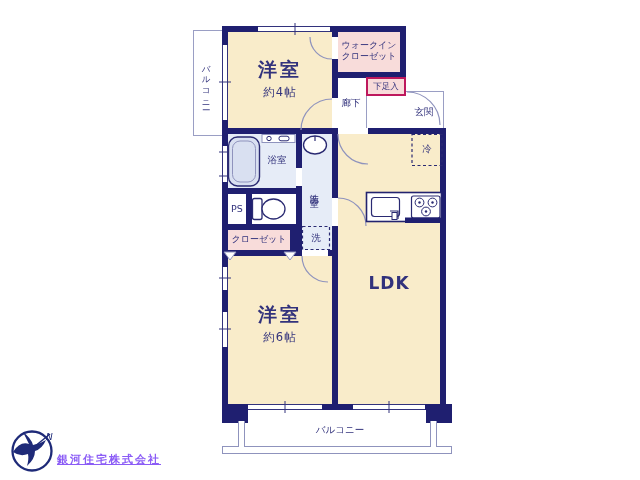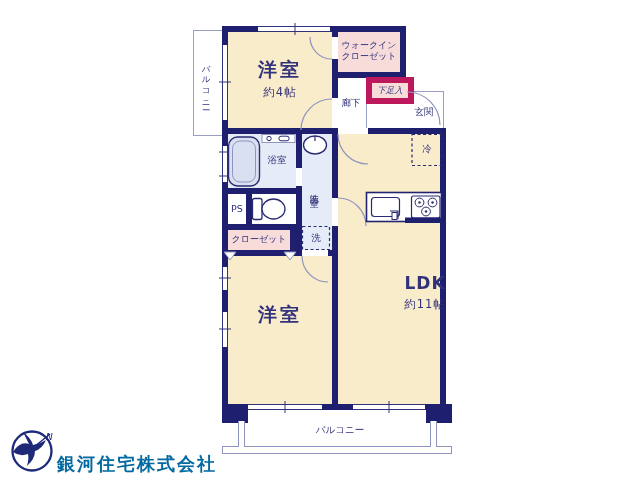"下足入" .shoebox { border: 6px solid #be185d -> 2px solid #be185d; font-style: italic -> none }
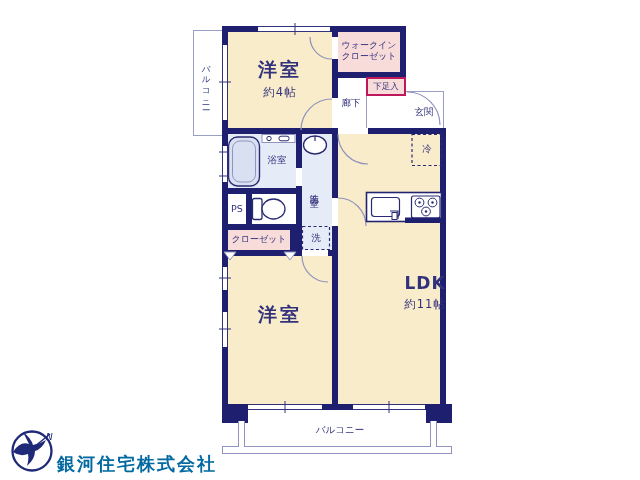"LDK" div.label { margin-left: 36px -> none }
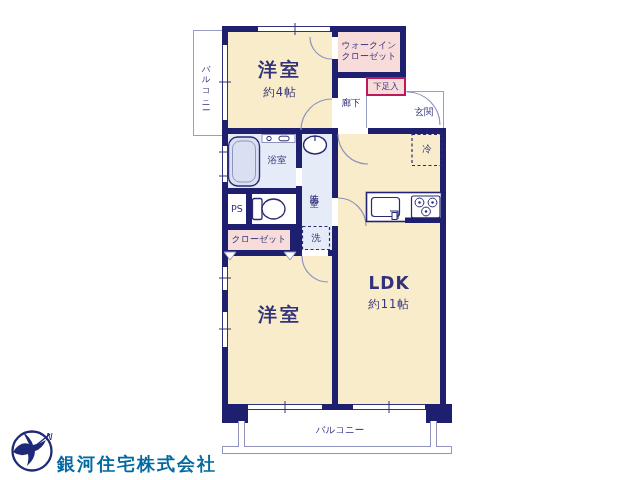"約11帖" div.roomsize { html: <div>約11帖</div> -> none }
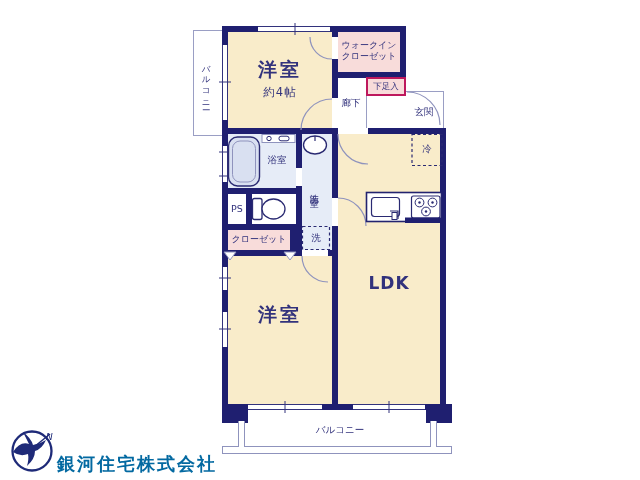"約6帖" div.roomsize { html: none -> <div>約6帖</div> }
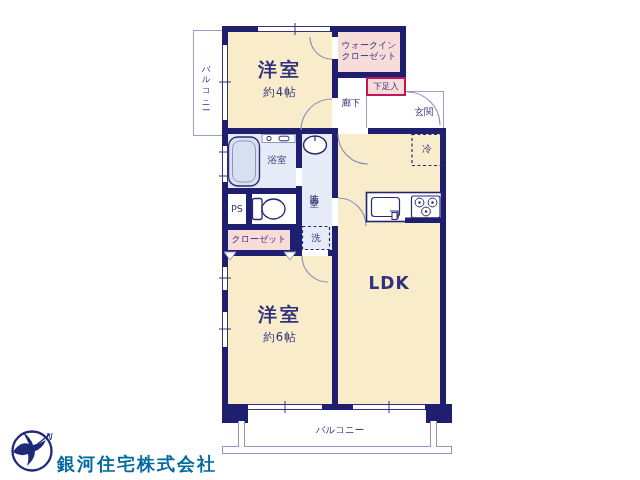"銀河住宅株式会社" .watermark { color: #0369a1 -> #8b5cf6; font-size: 18px -> 11px; text-decoration: none -> underline }
